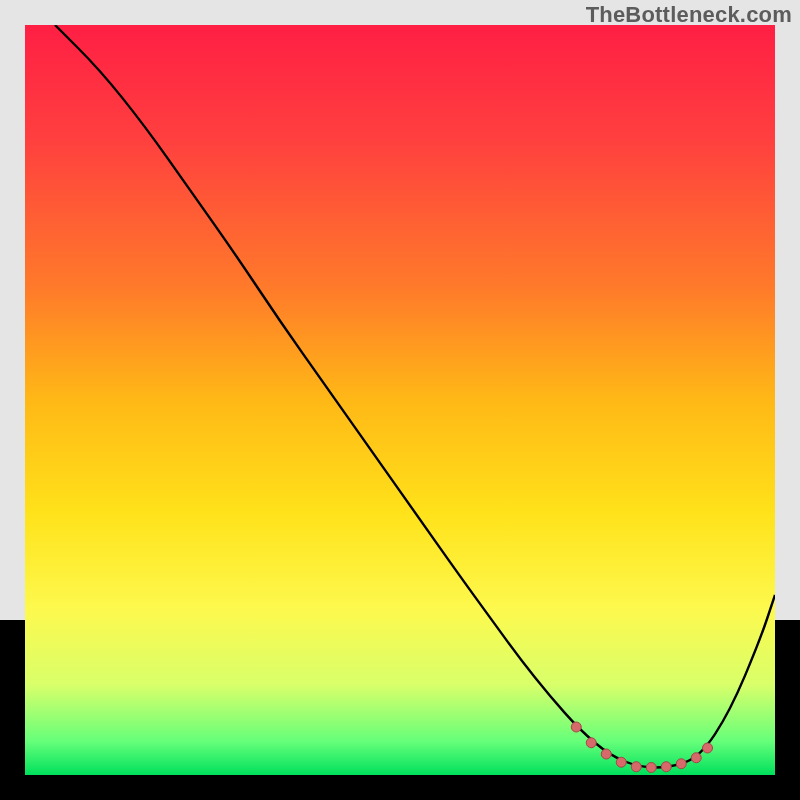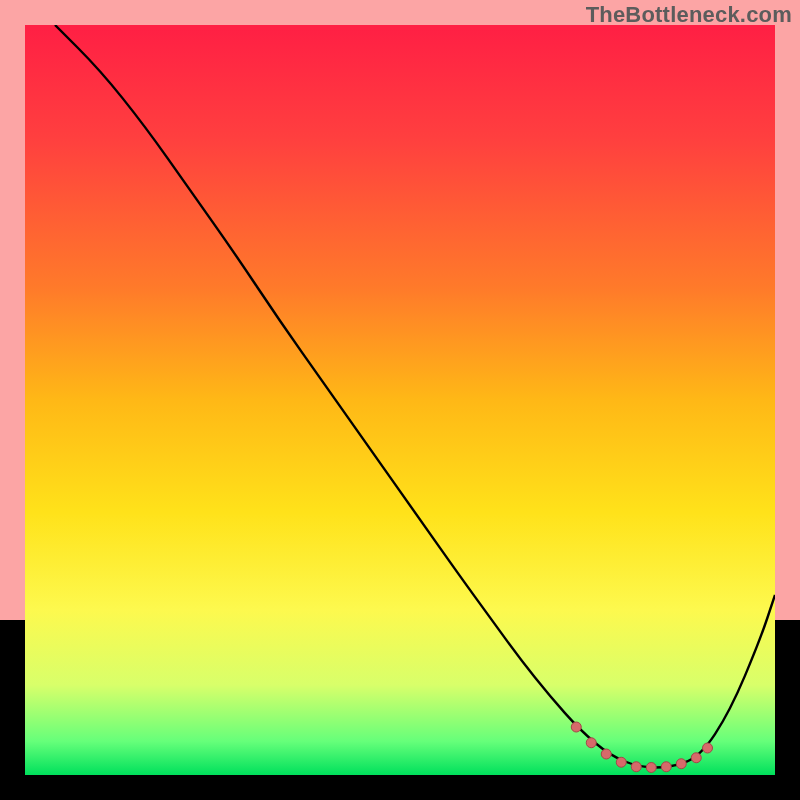"TheBottleneck.com" .frame { background: #fca5a5 -> #e5e5e5 }
